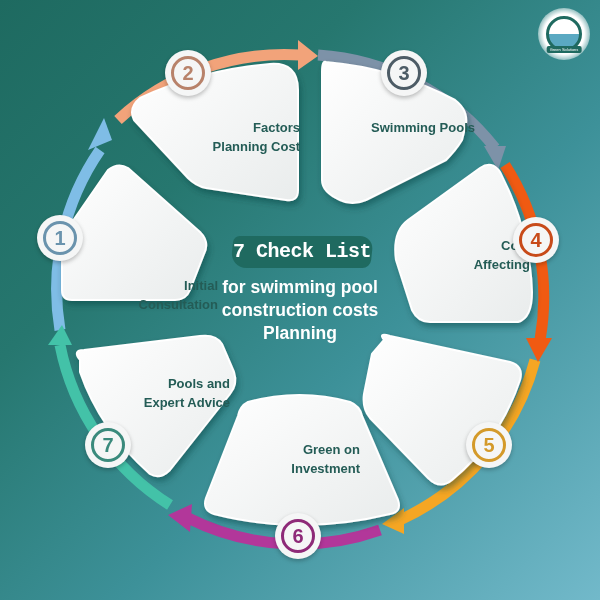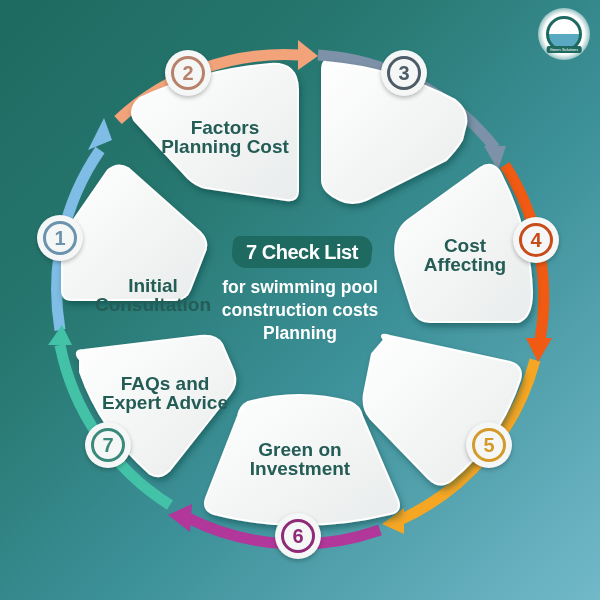"Factors" .label { font-size: 19px -> 13px; text-align: center -> right }
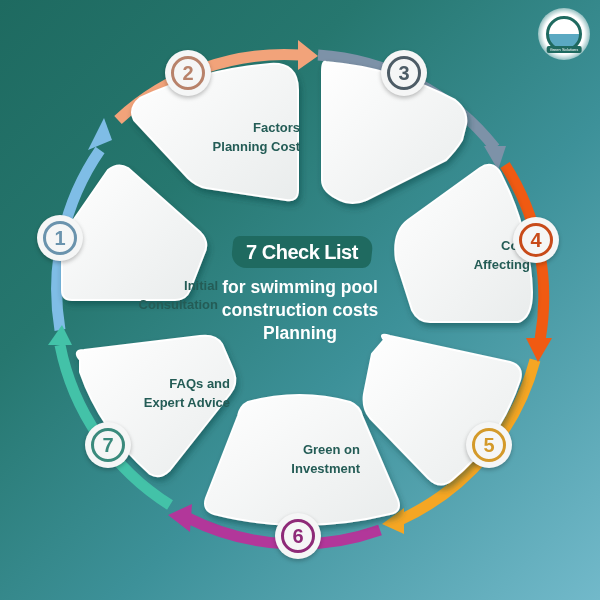"Swimming Pools" div { html: none -> <div>Swimming Pools</div> }
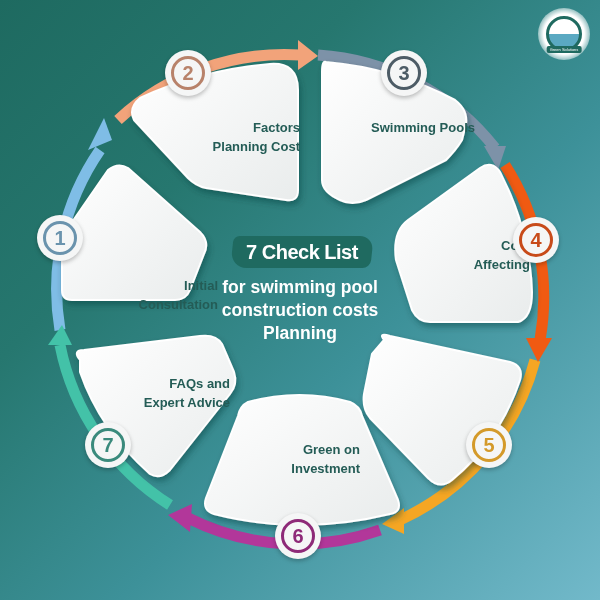"7 Check List" .title { font-family: Liberation Sans, sans-serif -> Liberation Mono, monospace }
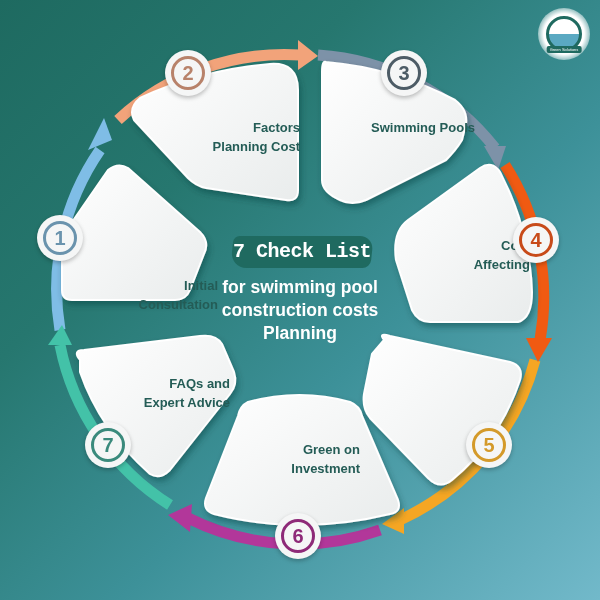"FAQs and" div { text: FAQs -> Pools }
